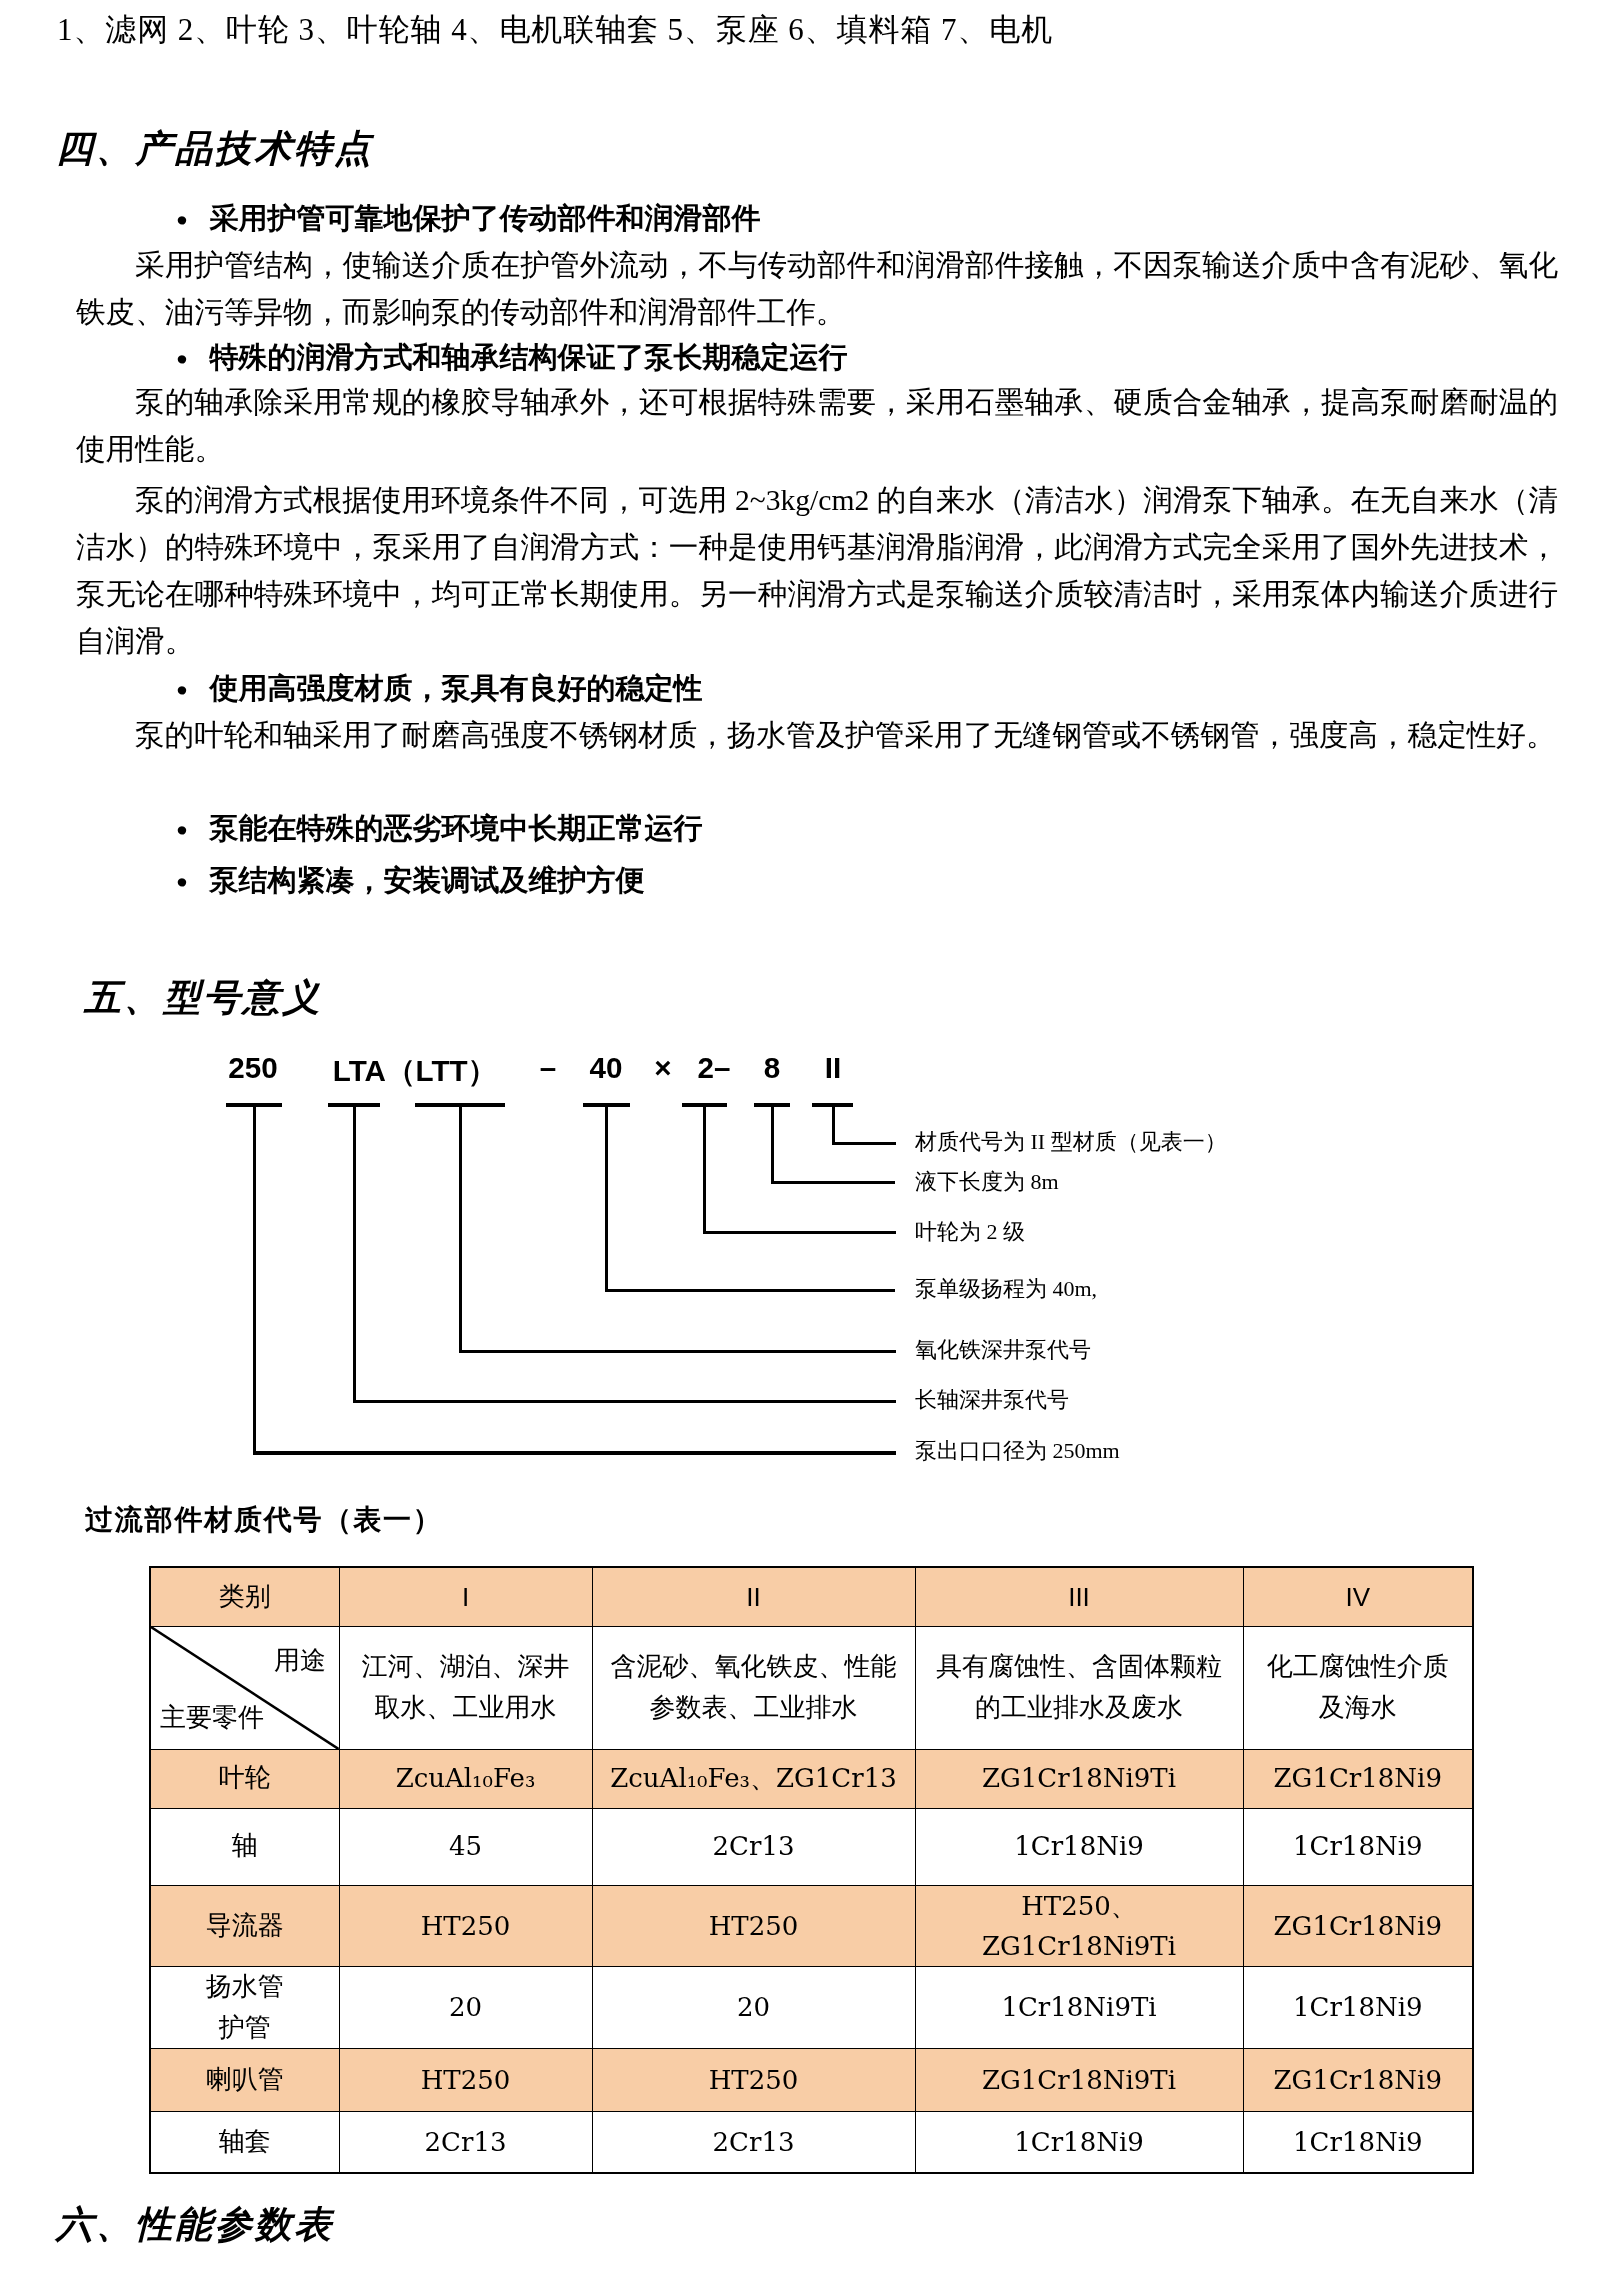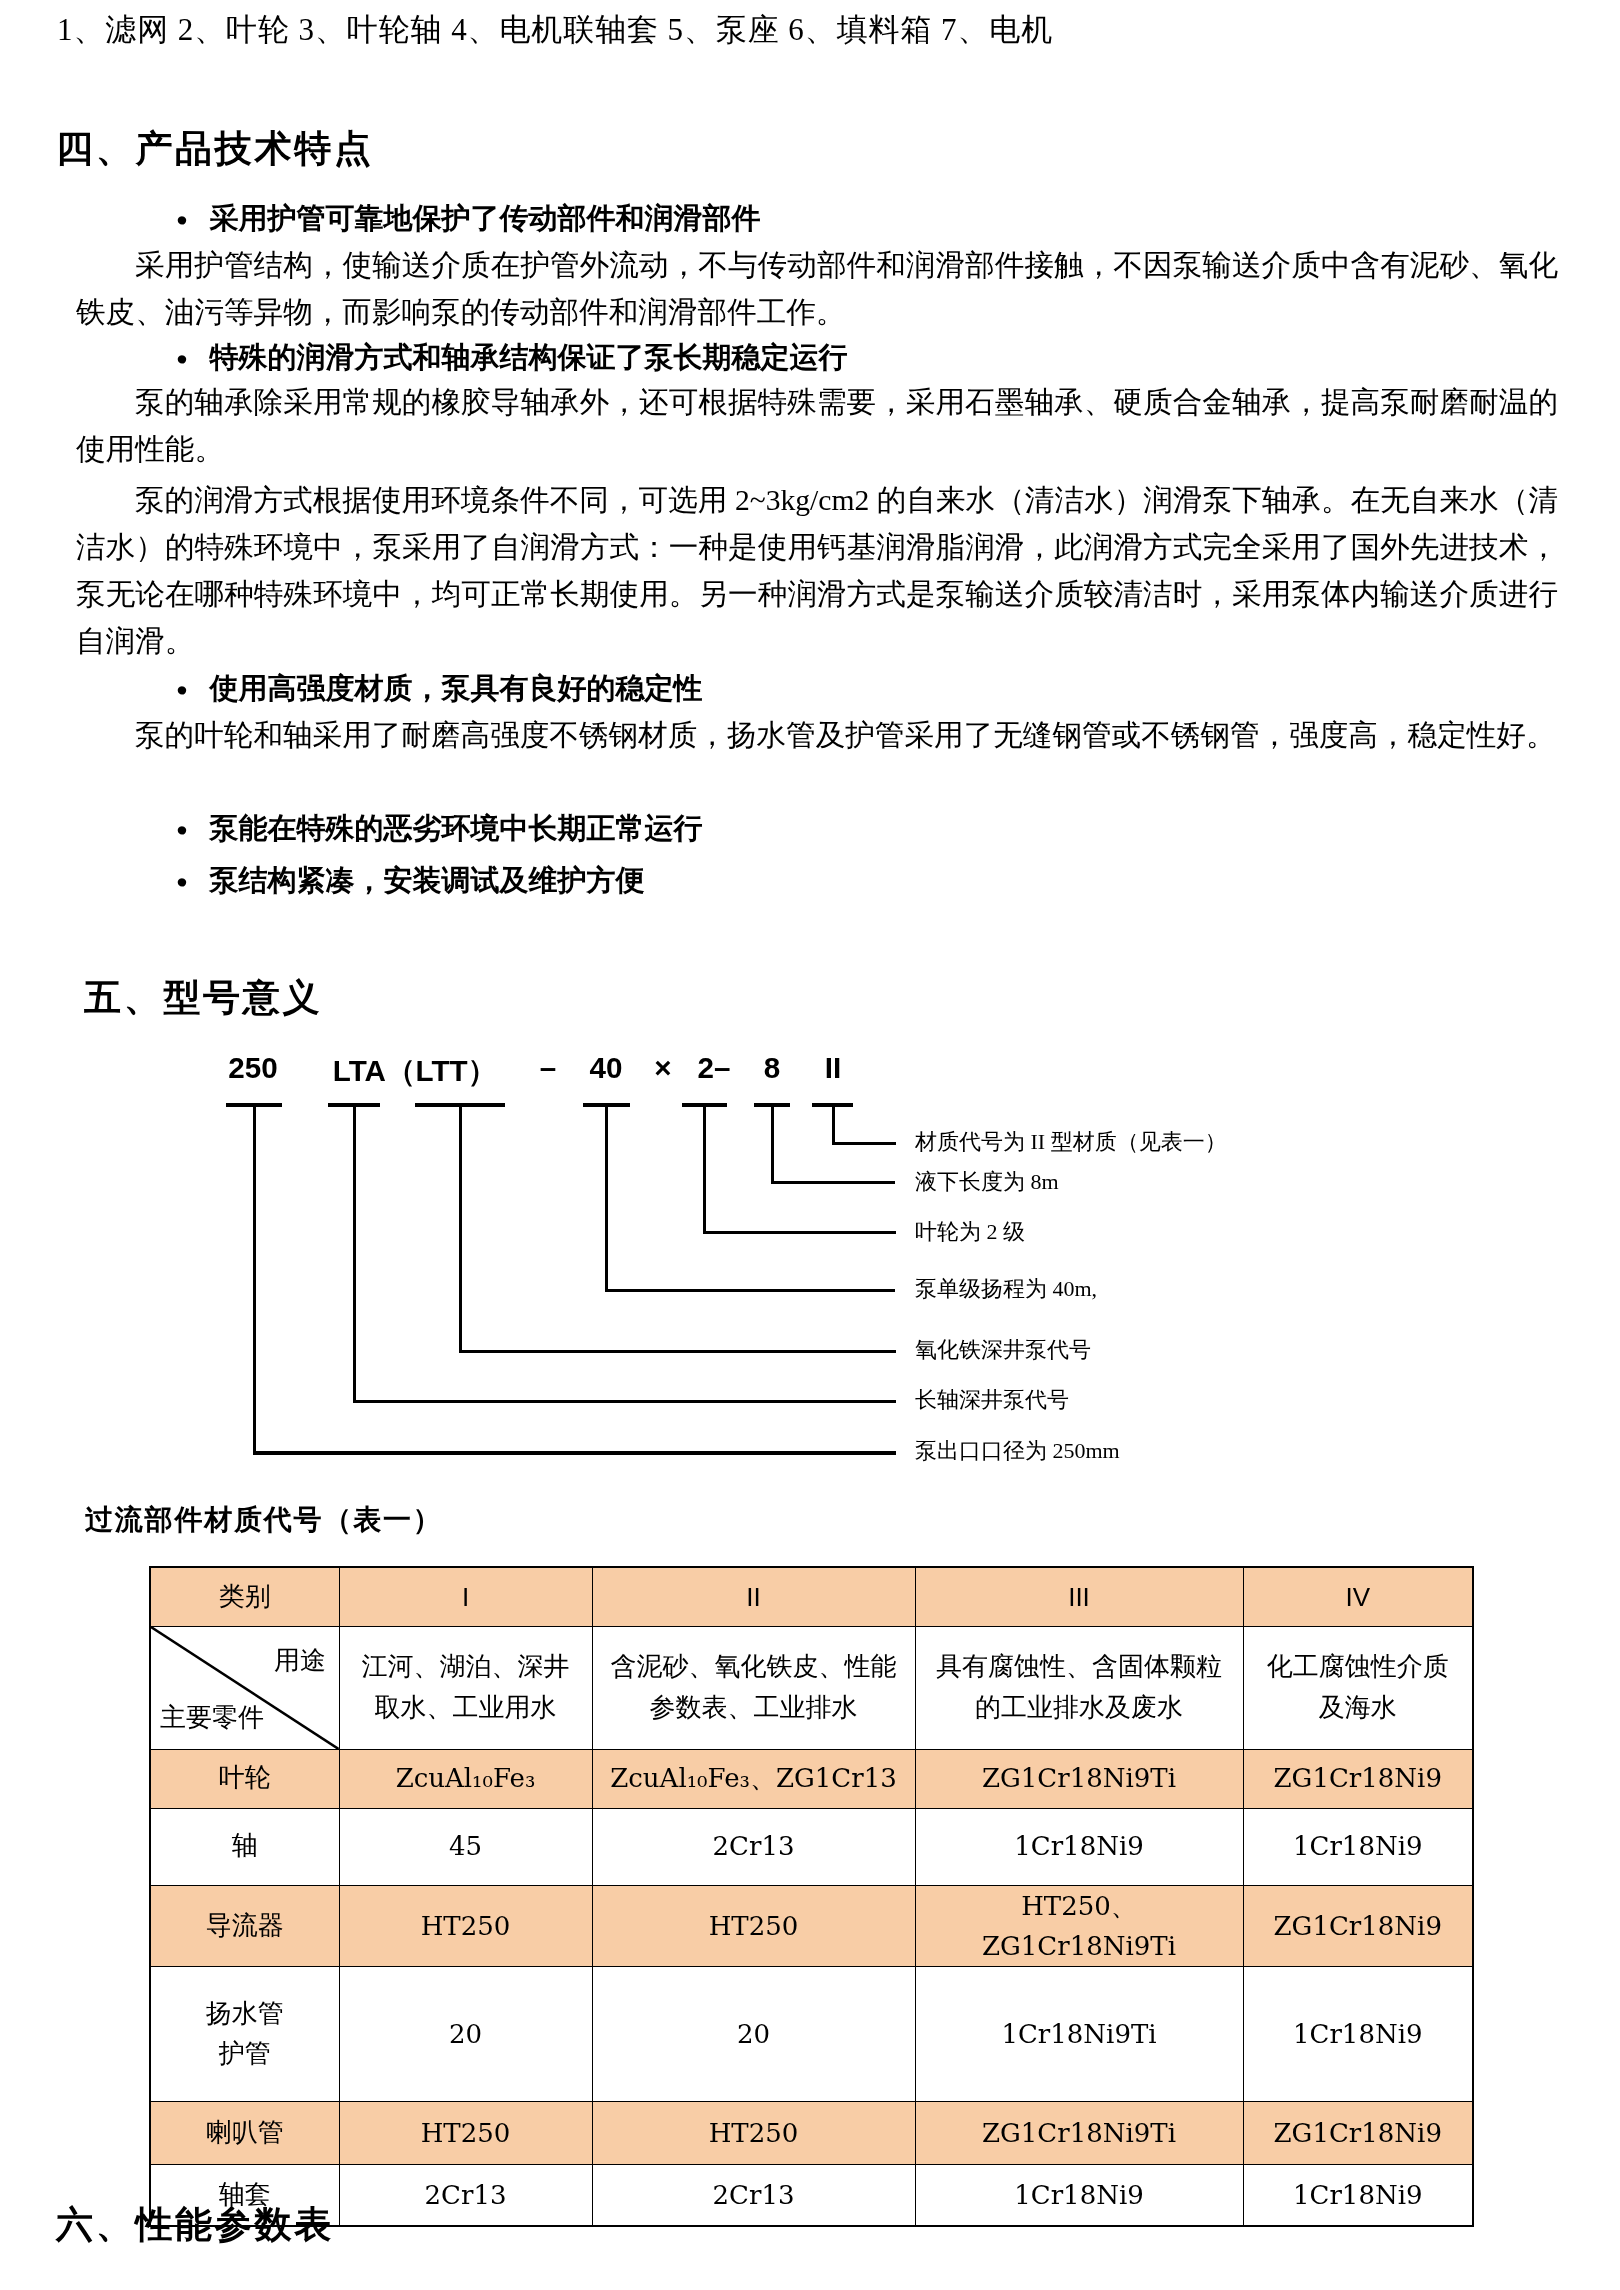"四、产品技术特点" .sec-title { font-style: none -> italic }
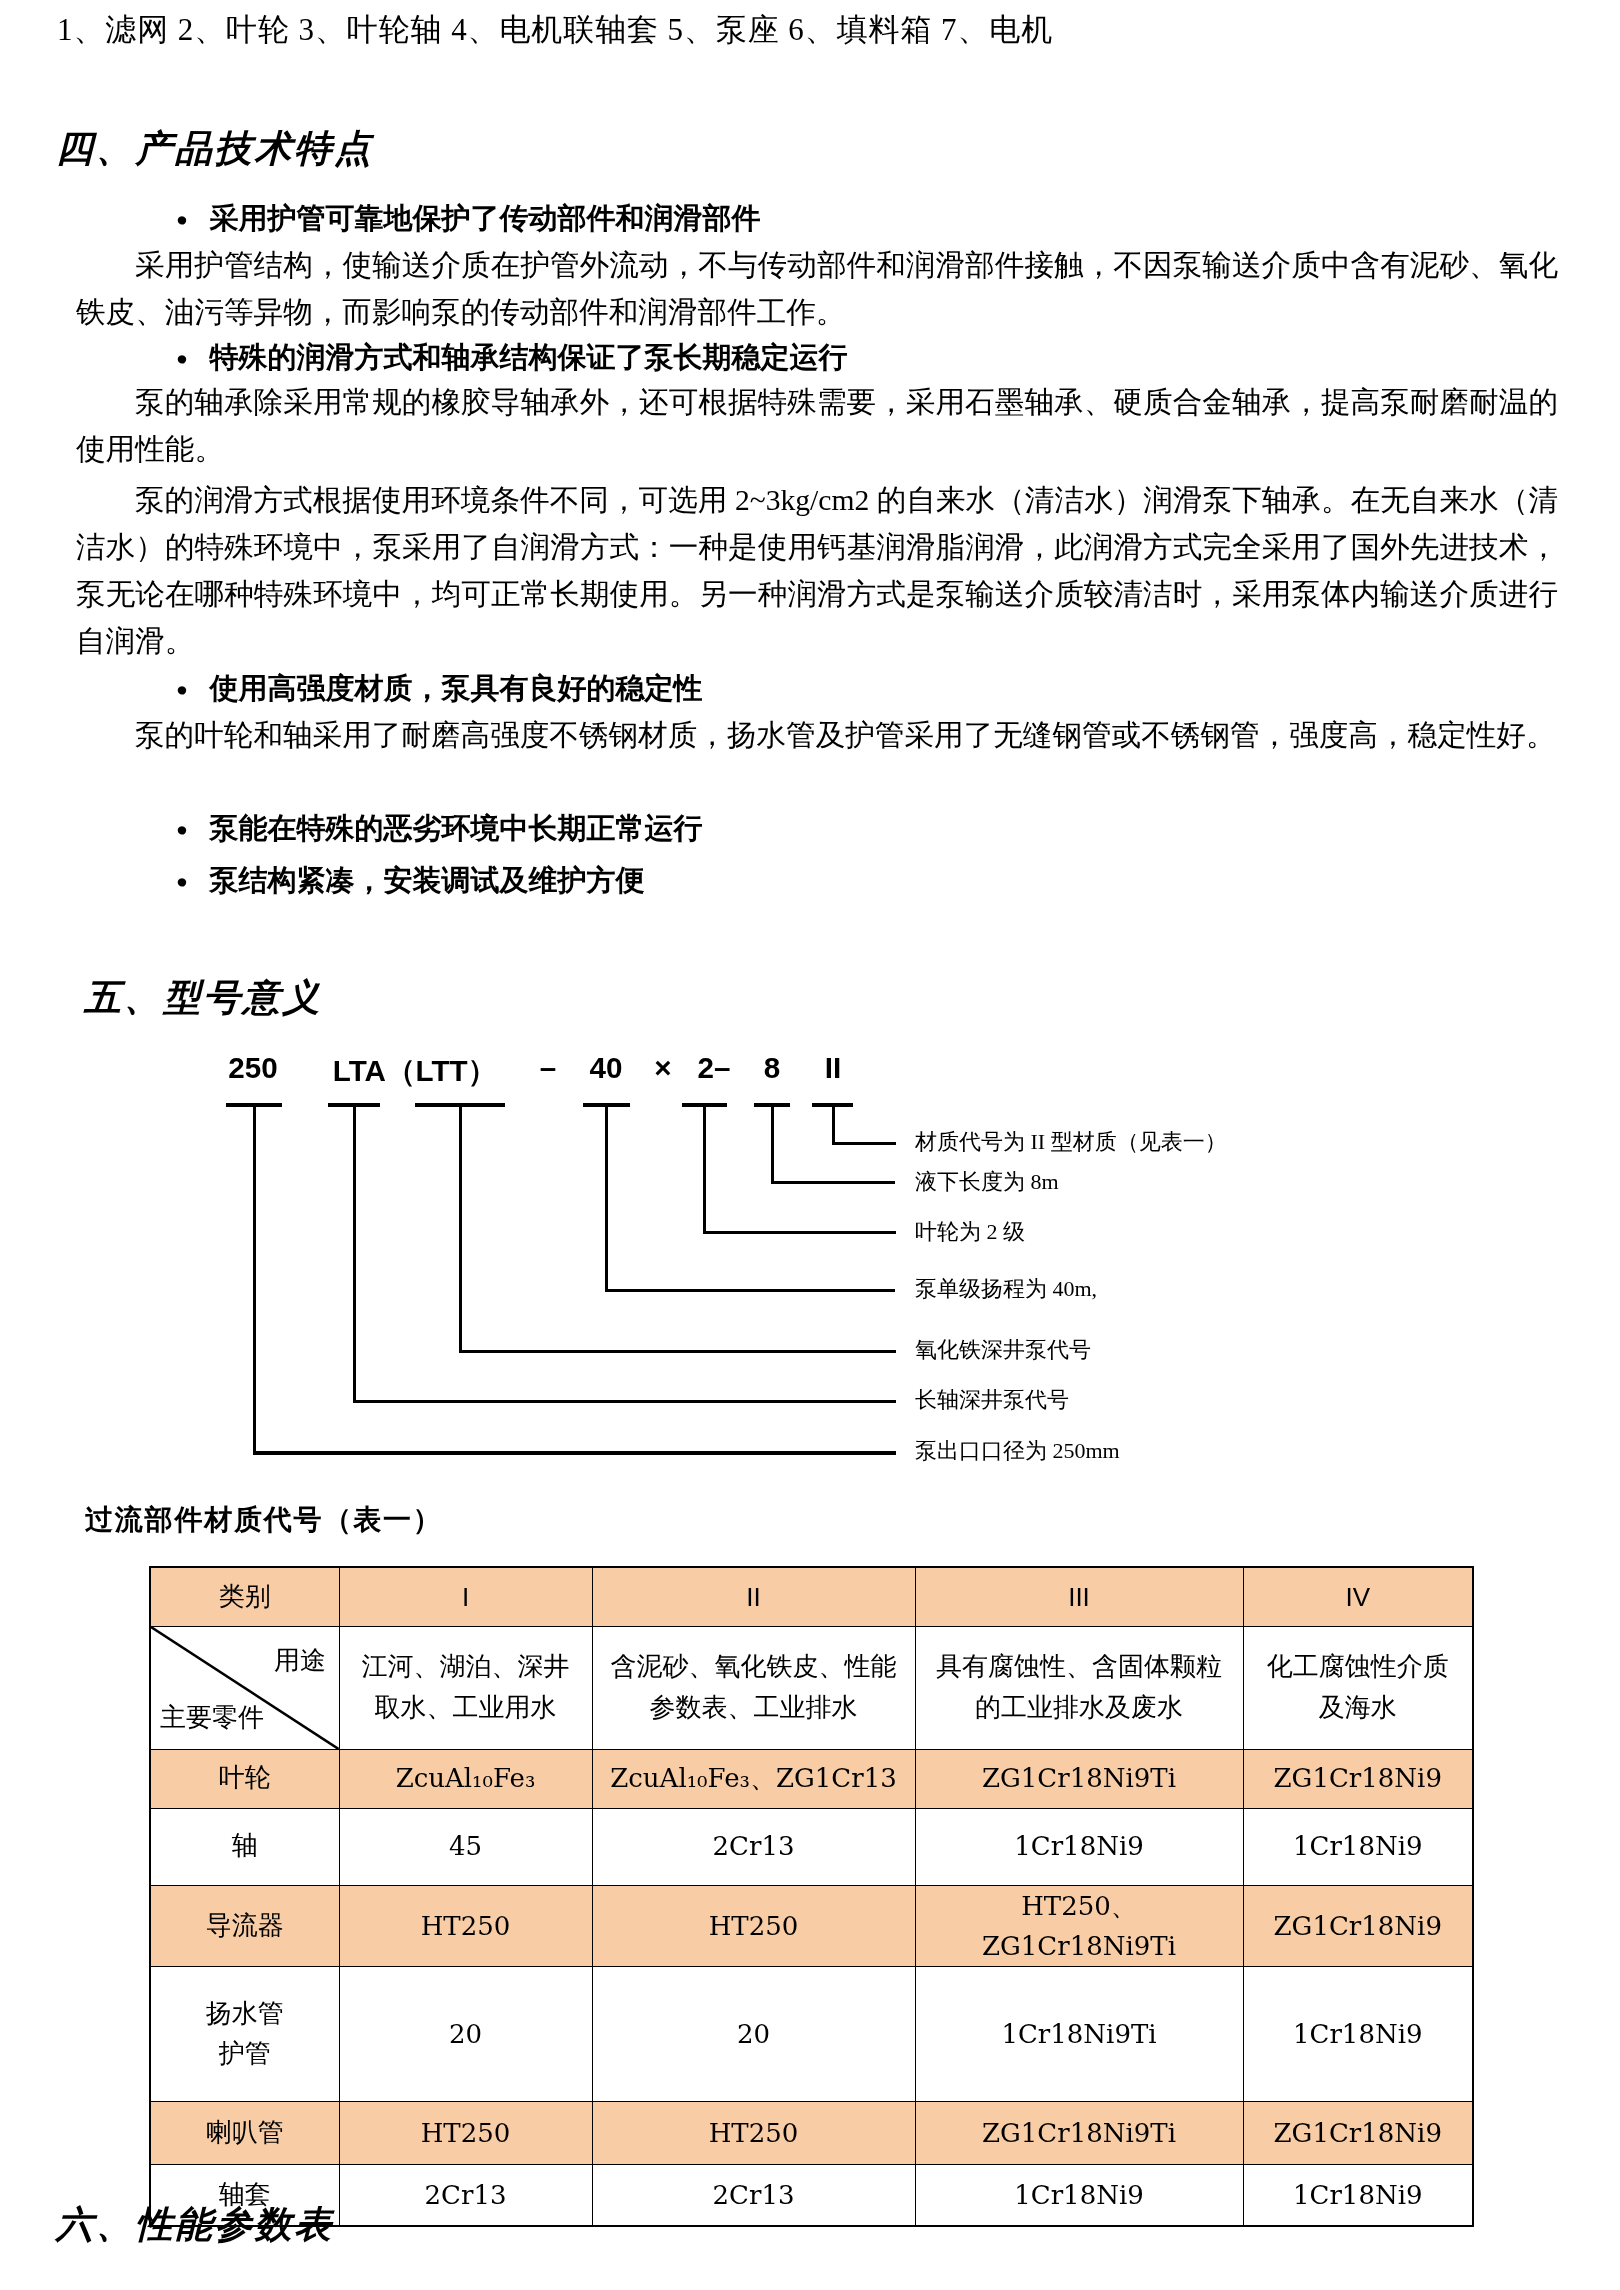"扬水管" tr.rD { height: 135px -> 82px }
